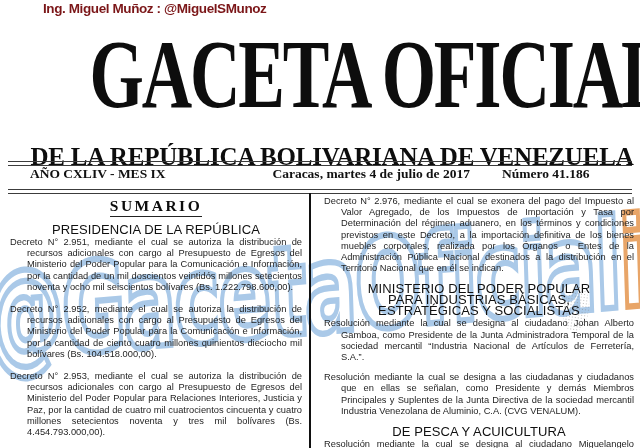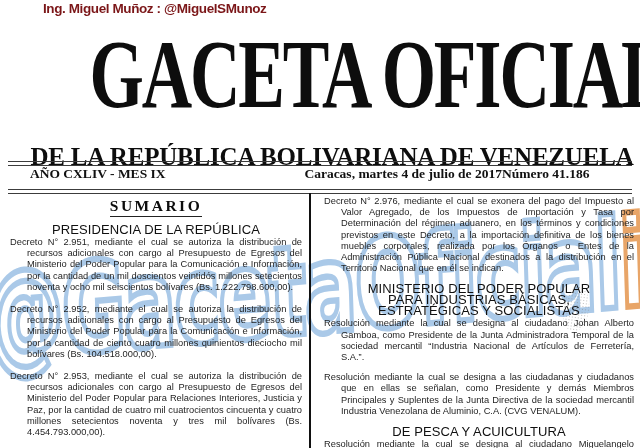"AÑO CXLIV - MES IX" .dateline { gap: none -> 32px }
